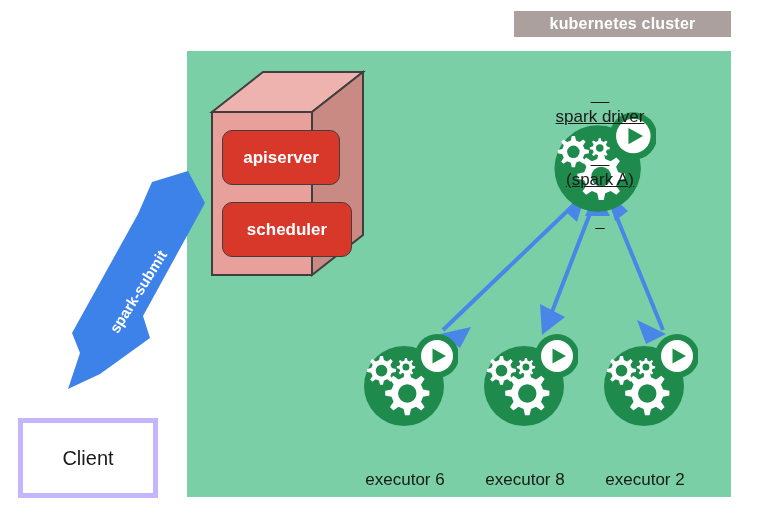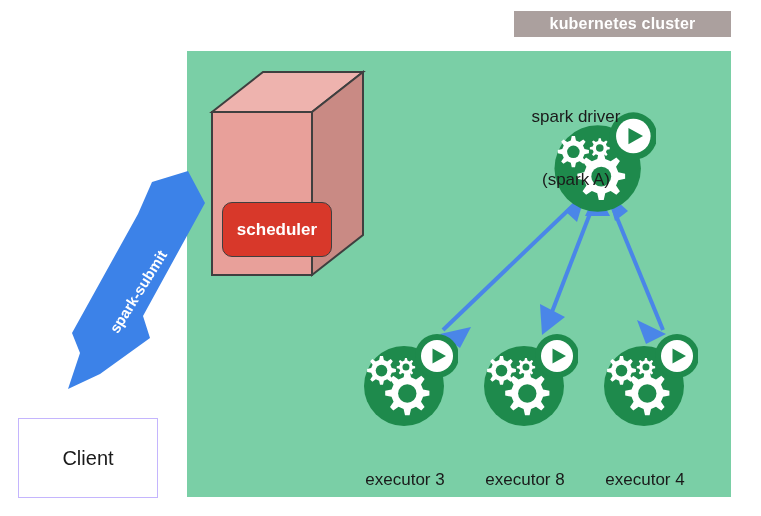"spark driver" #driver-label { left: 488px -> 512px; text-decoration: none -> underline }
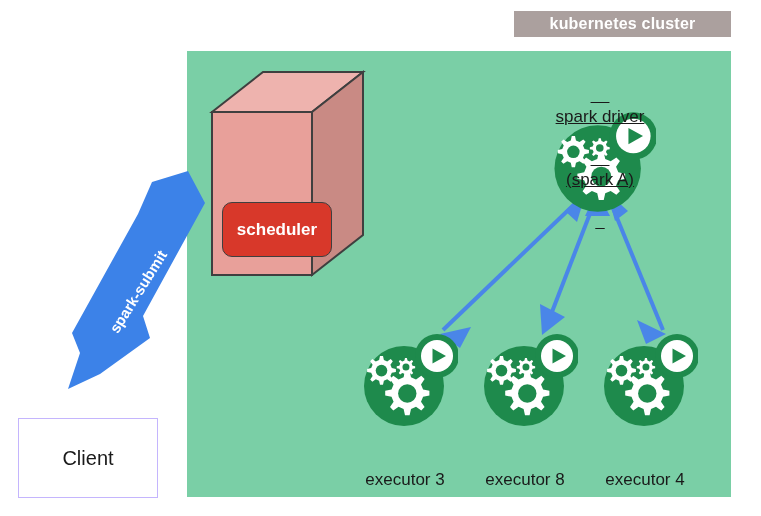"apiserver" div.cube-slot { html: none -> <div>apiserver</div> }
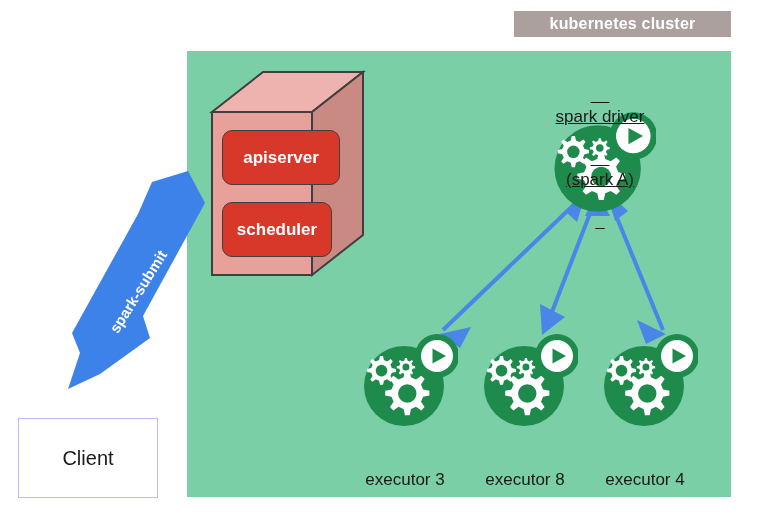"scheduler" #slot-scheduler { width: 110px -> 130px }
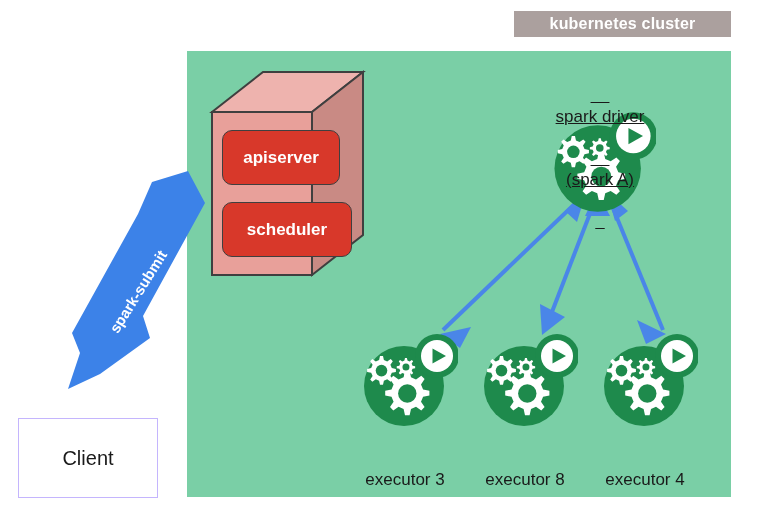"Client" #client-box { border: 1px solid #c4b5fd -> 5px solid #c4b5fd }
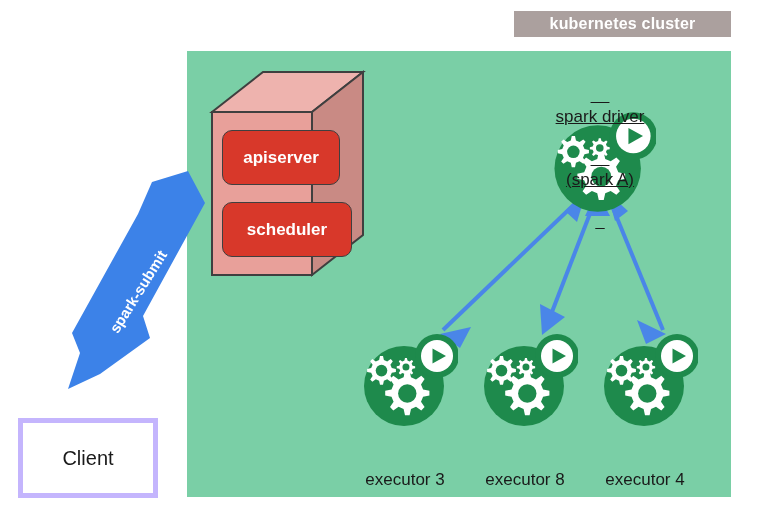"executor 3" div { text: 3 -> 6 }
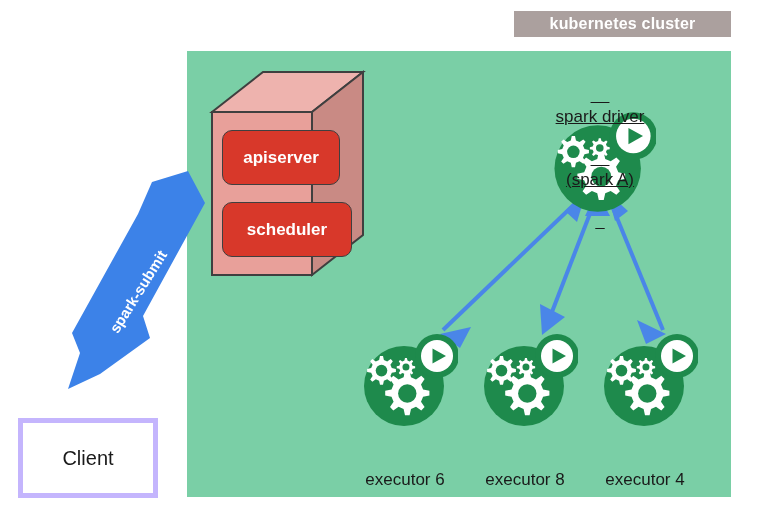"executor 4" div { text: 4 -> 2 }
